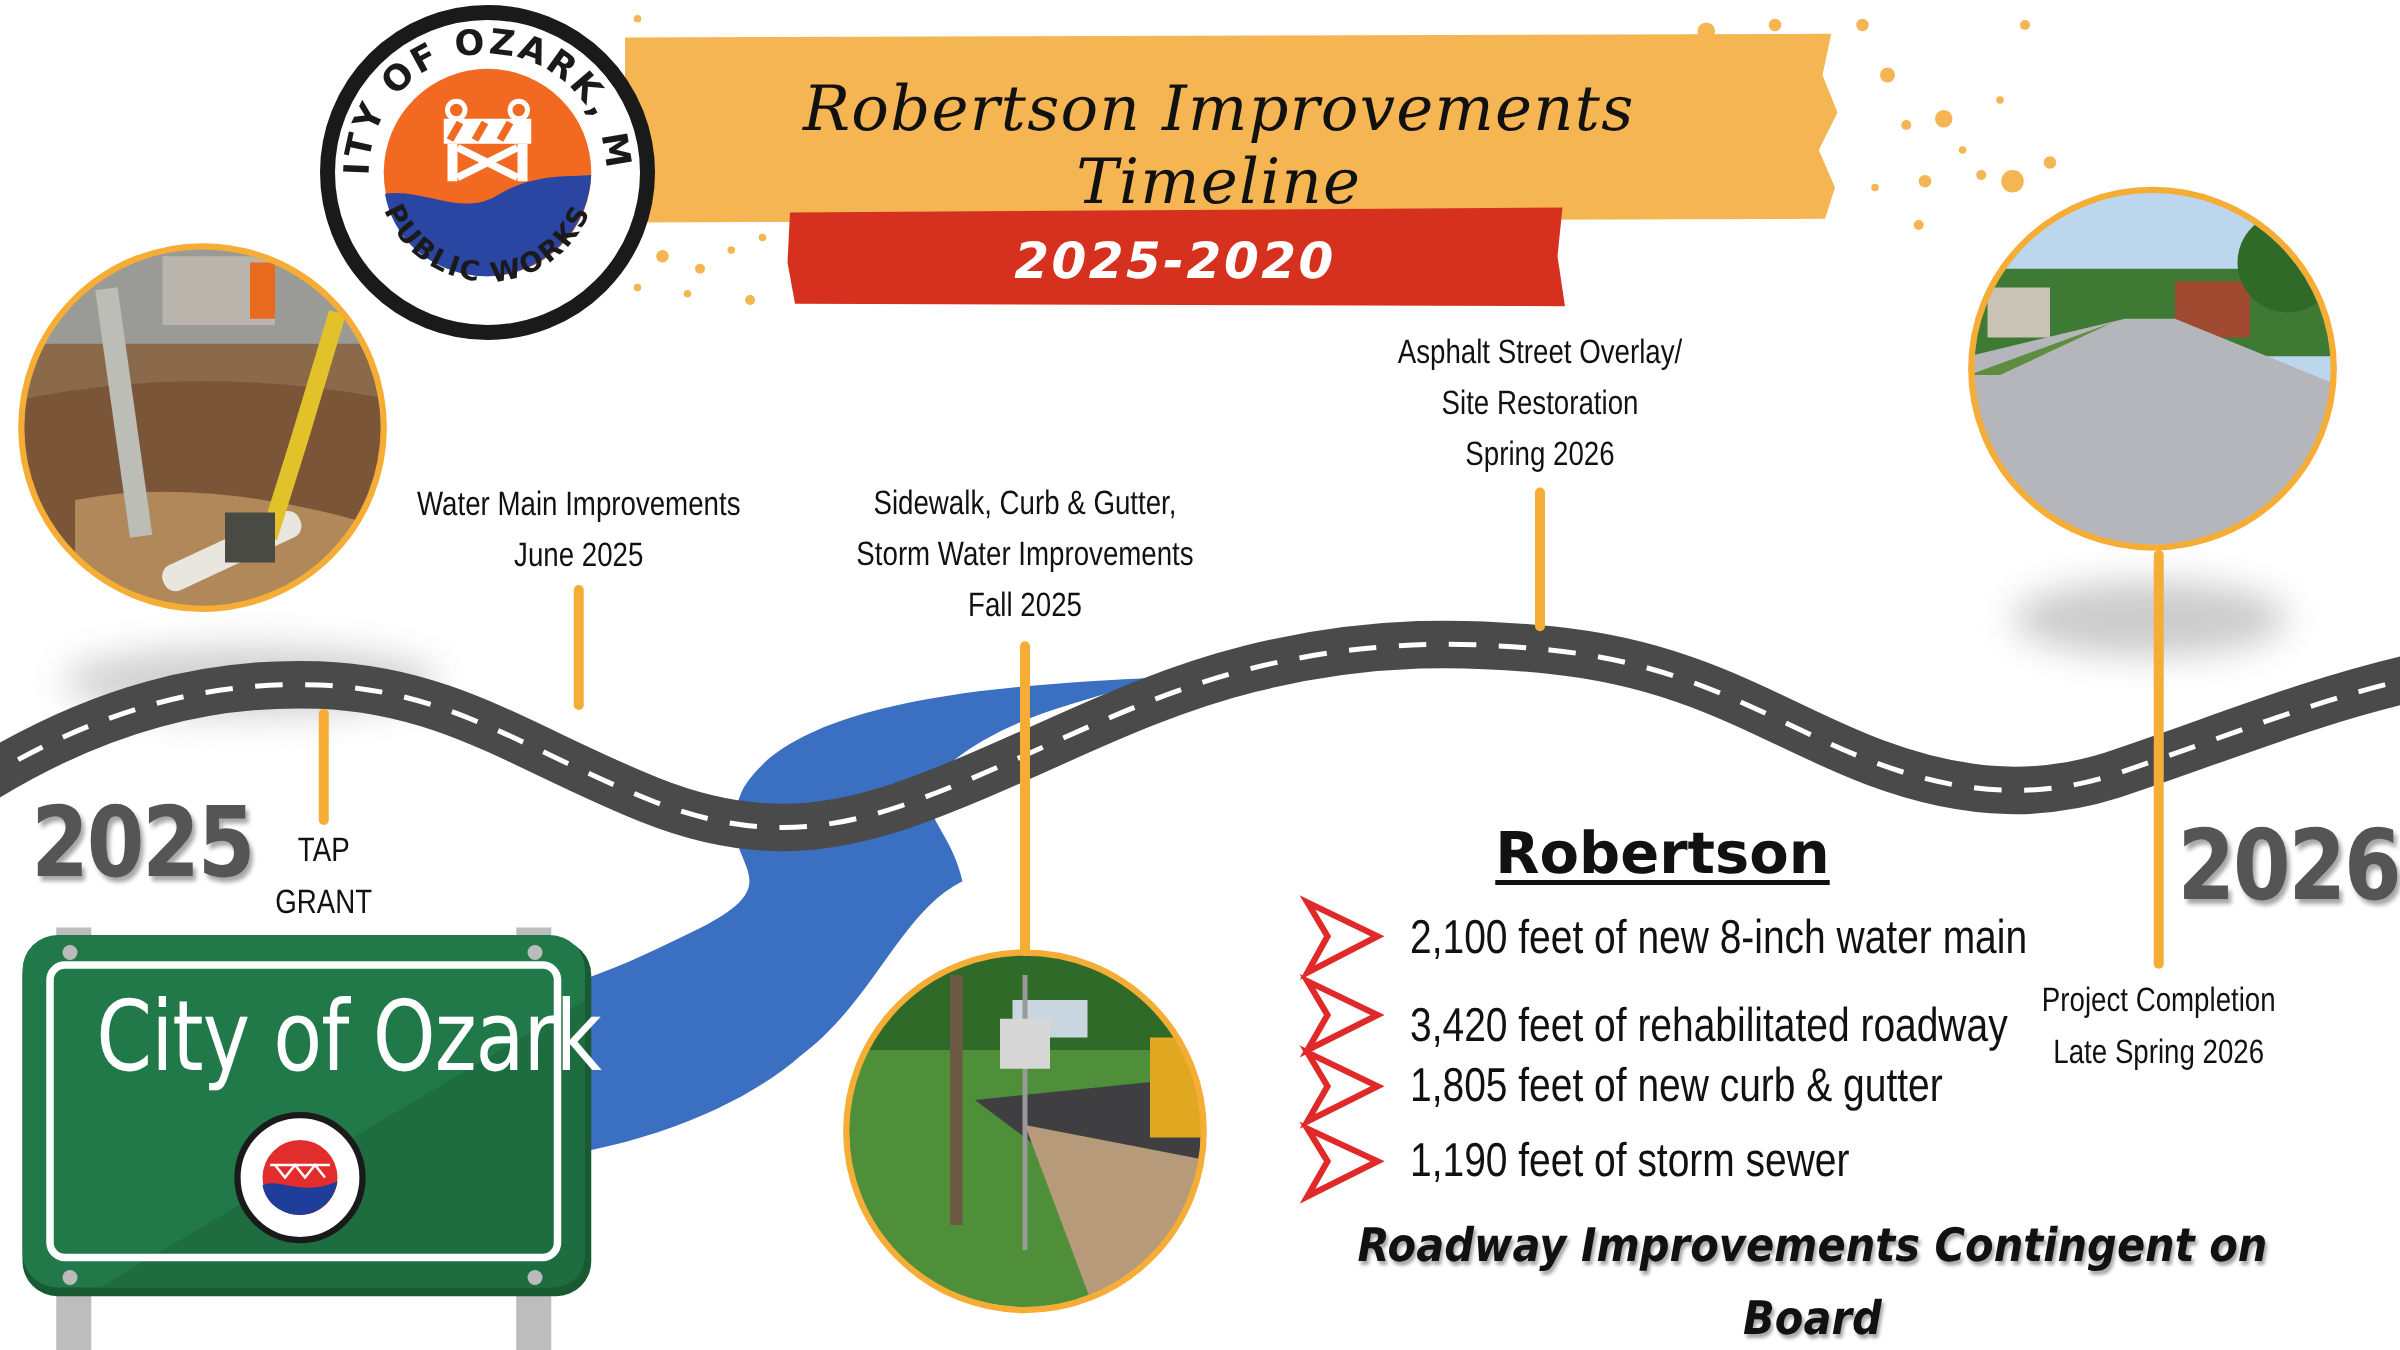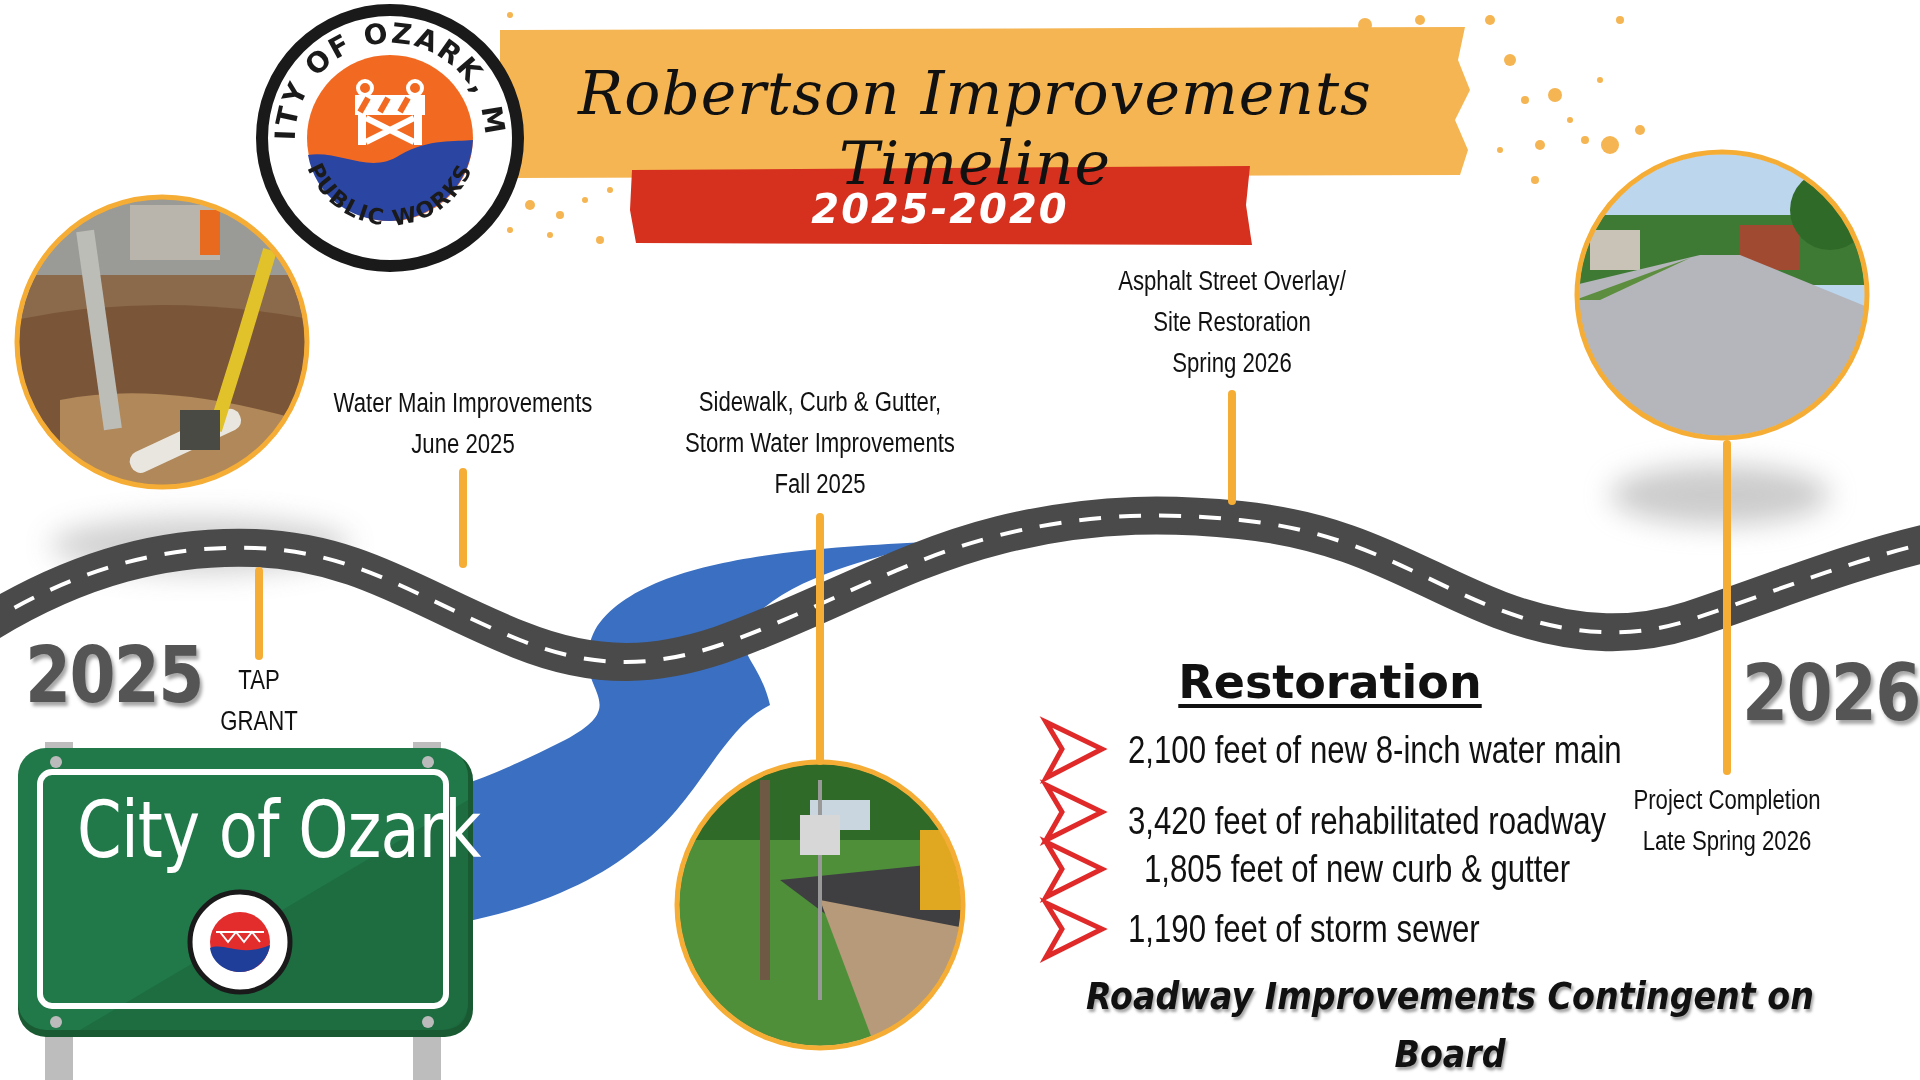"Robertson Improvements Timeline" .title-text { font-size: 60px -> 50px }
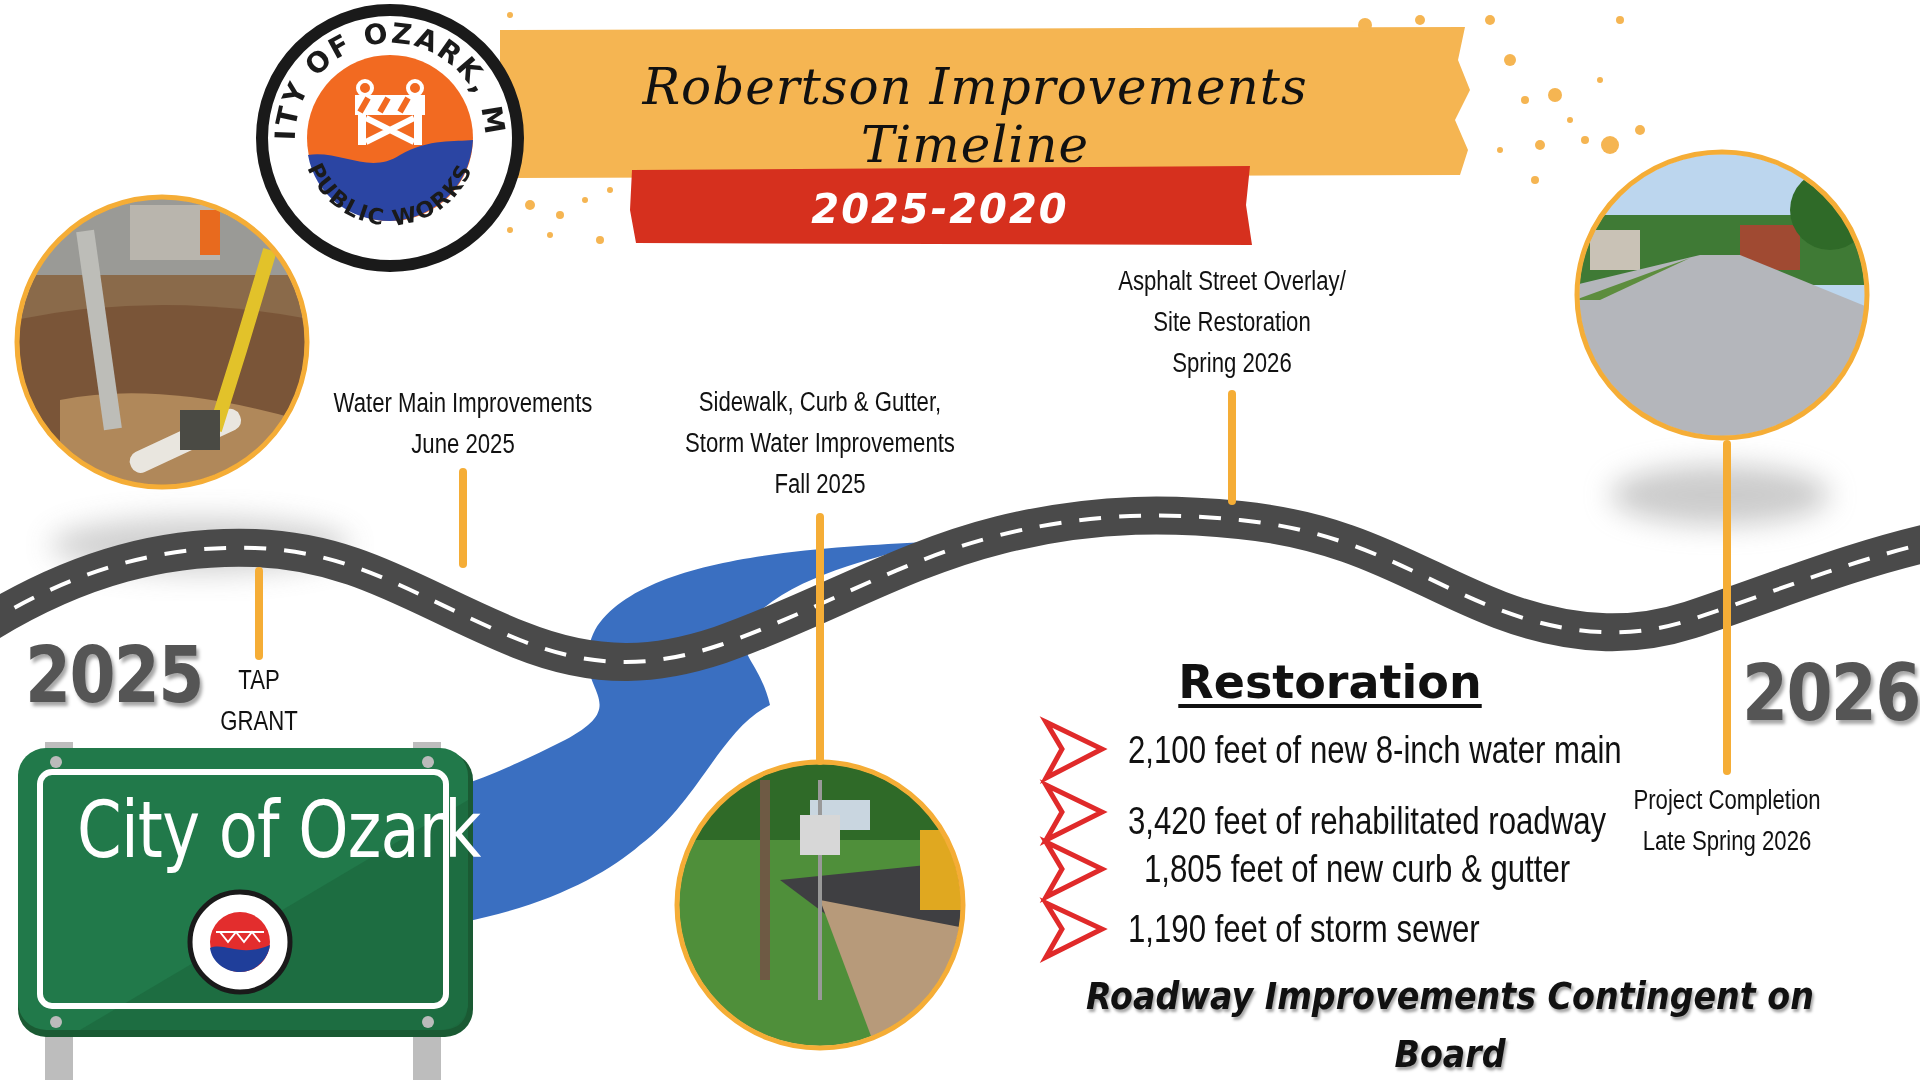"Restoration" div.highlights-title { text: Restoration -> Robertson }
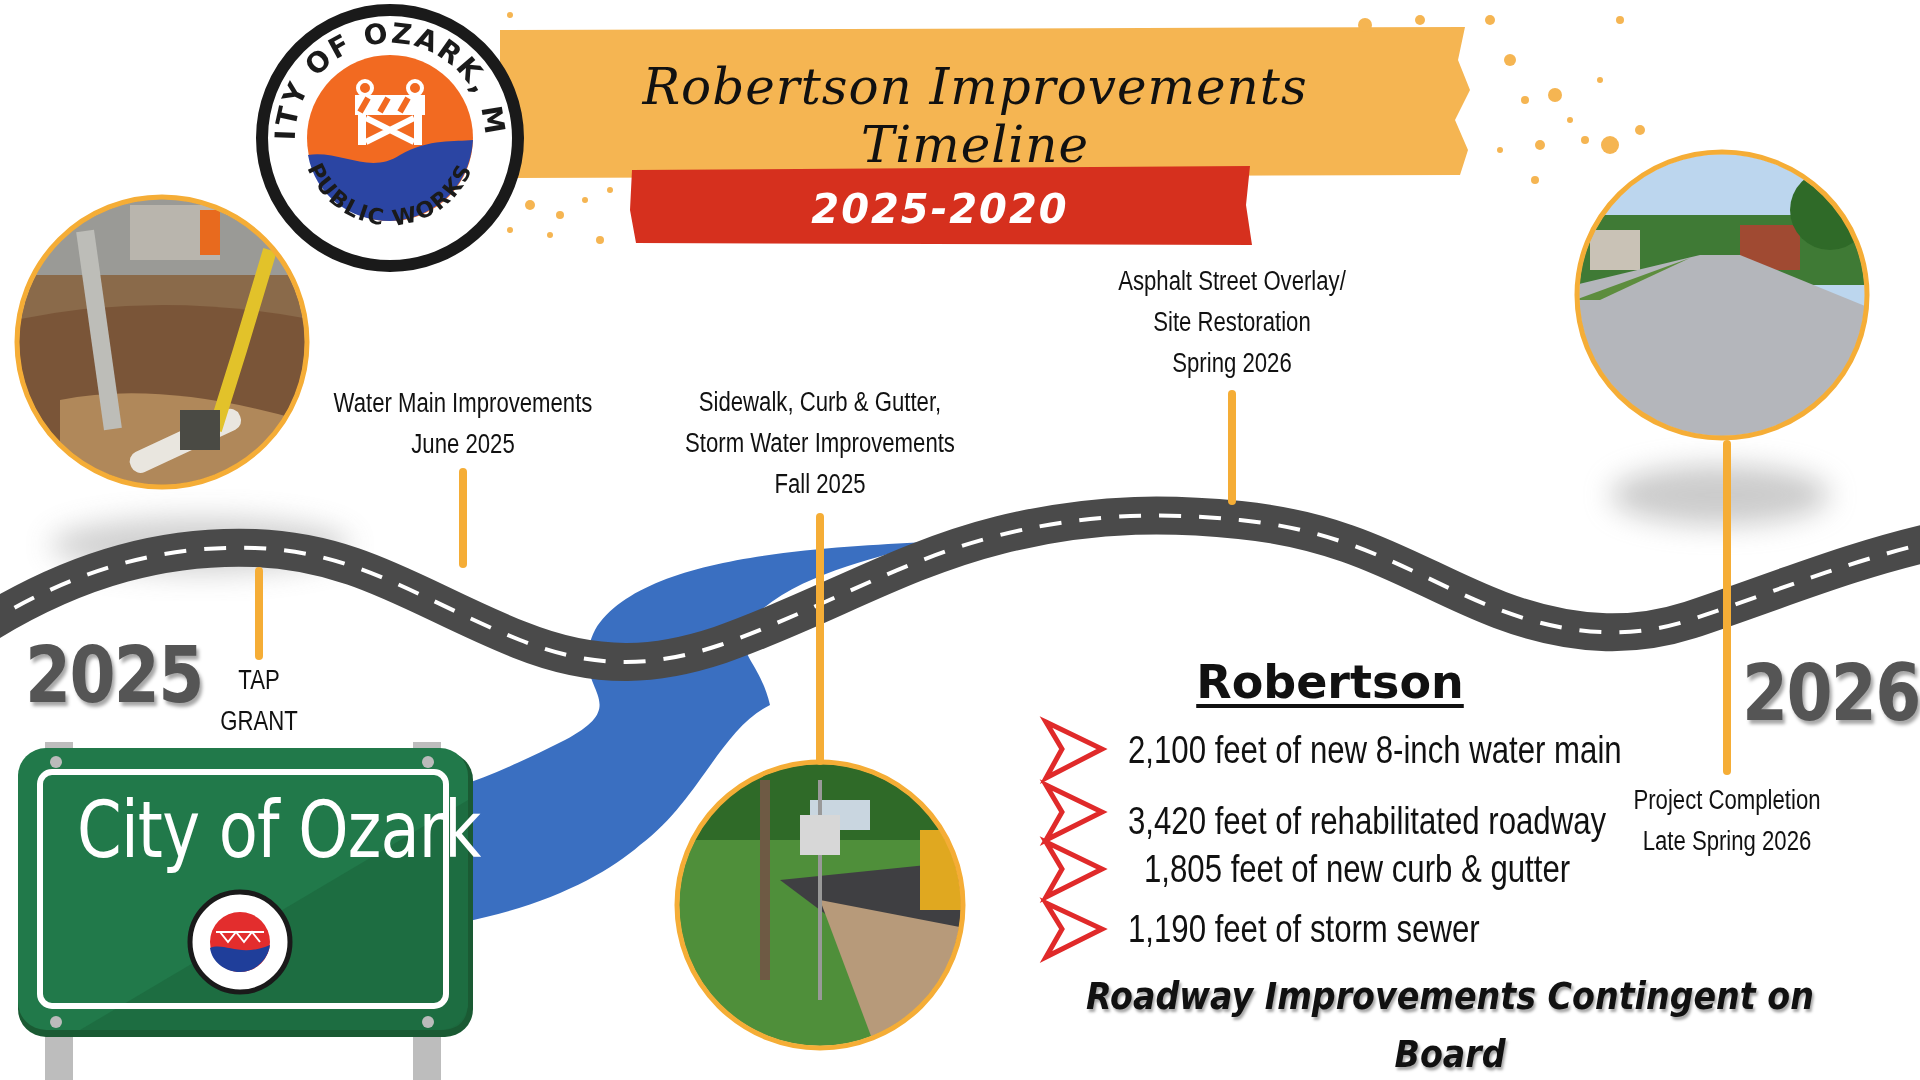"1,805 feet of new curb" div.hl-item { margin-left: 16px -> none }
